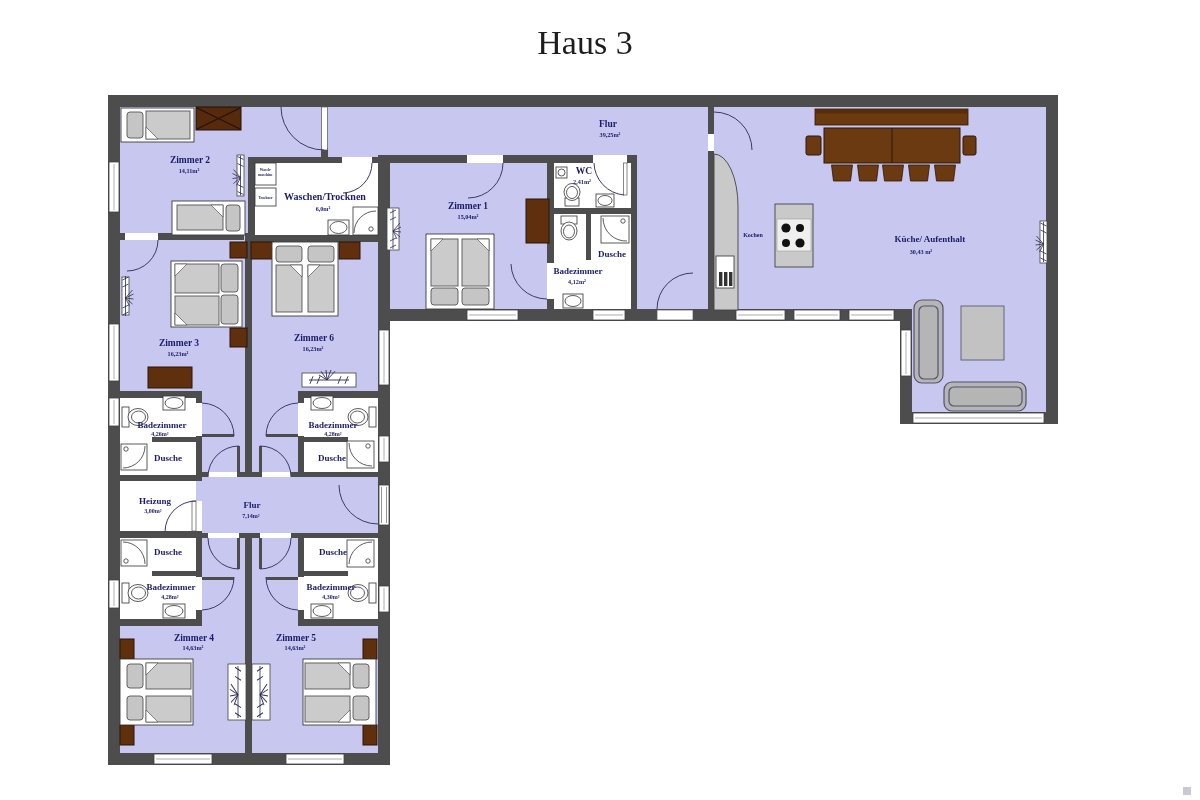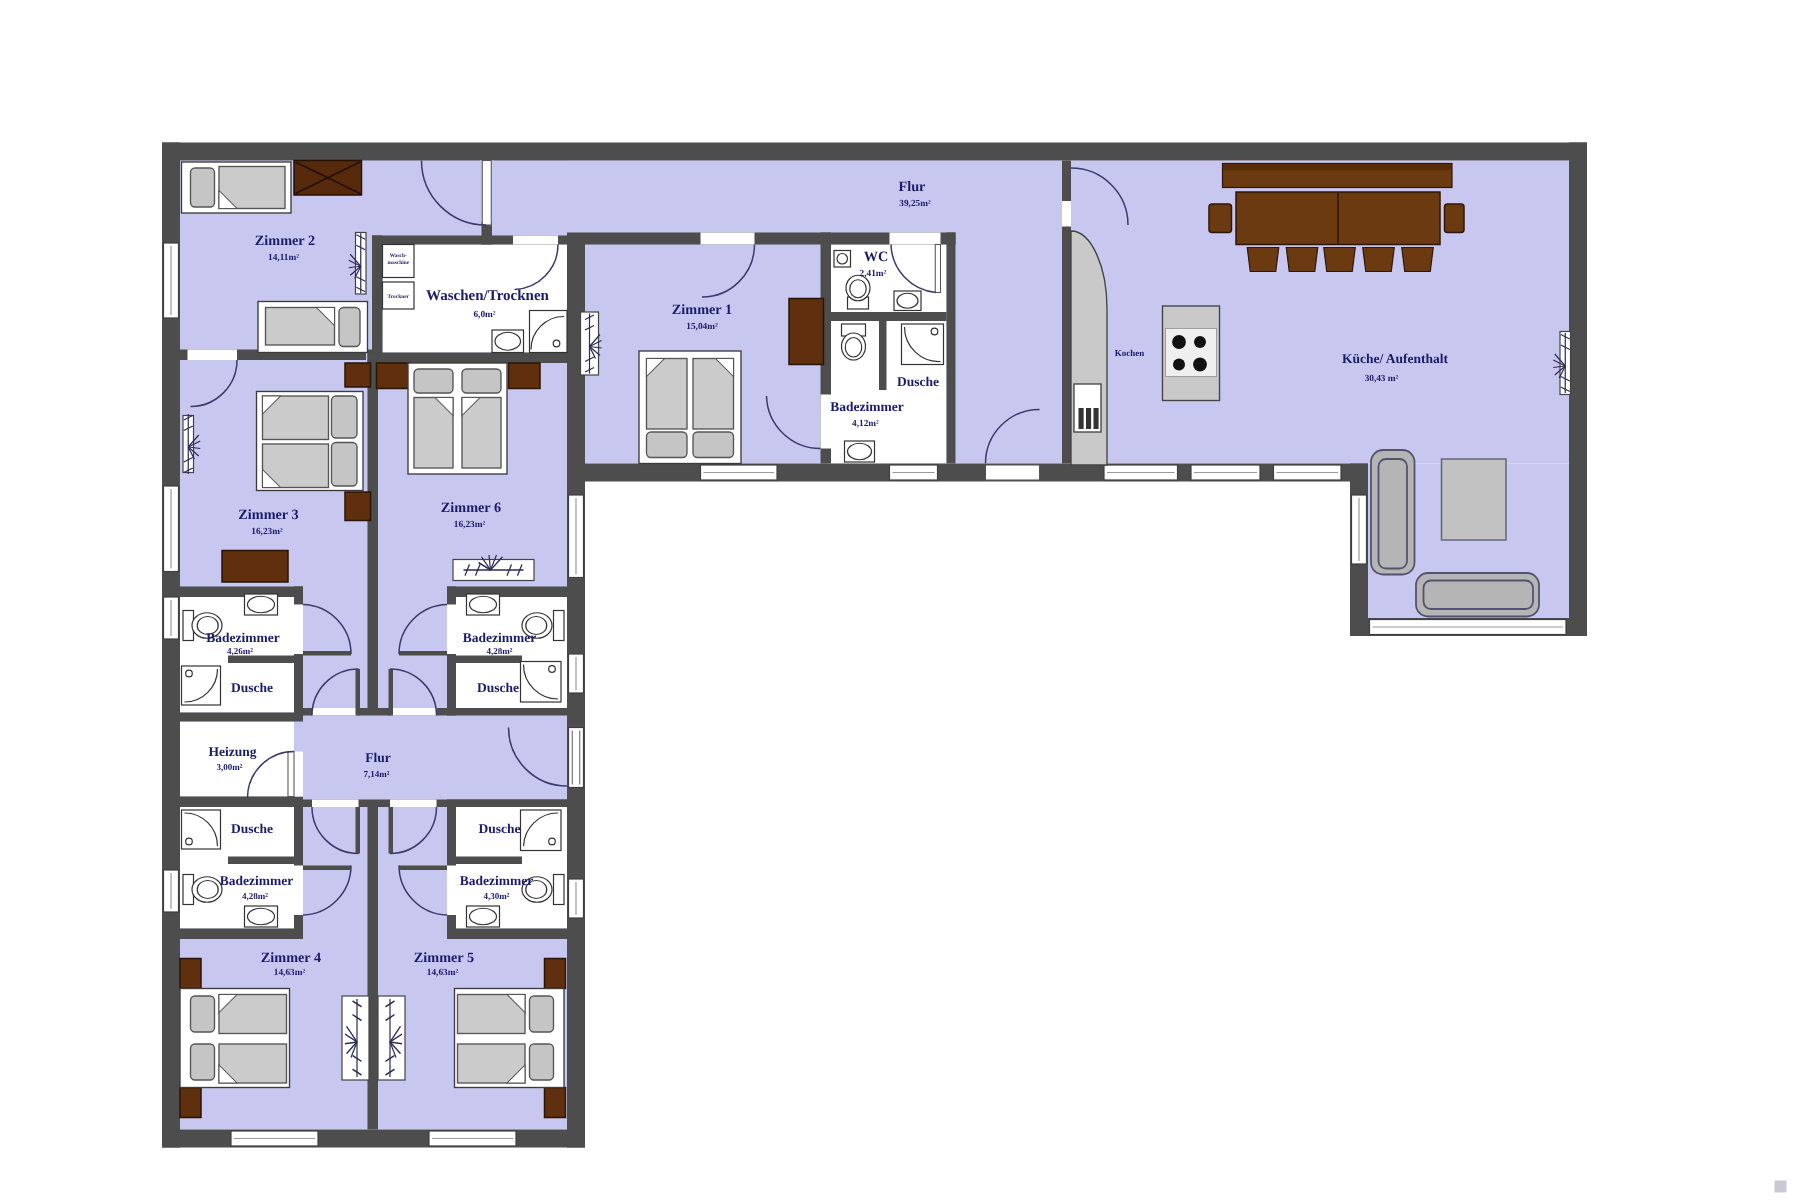"Haus 3" div { html: none -> <div>Haus&nbsp;3</div> }
